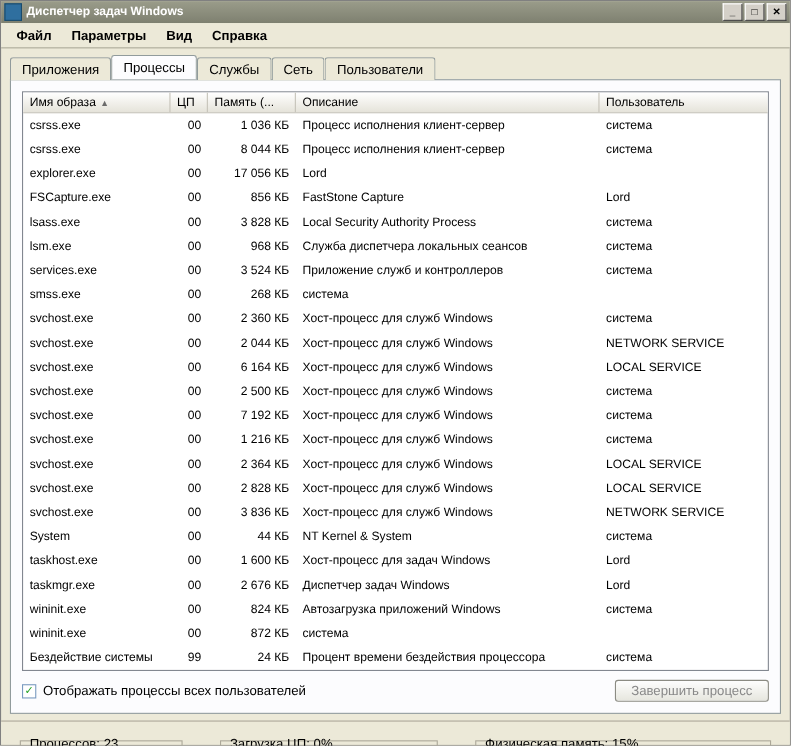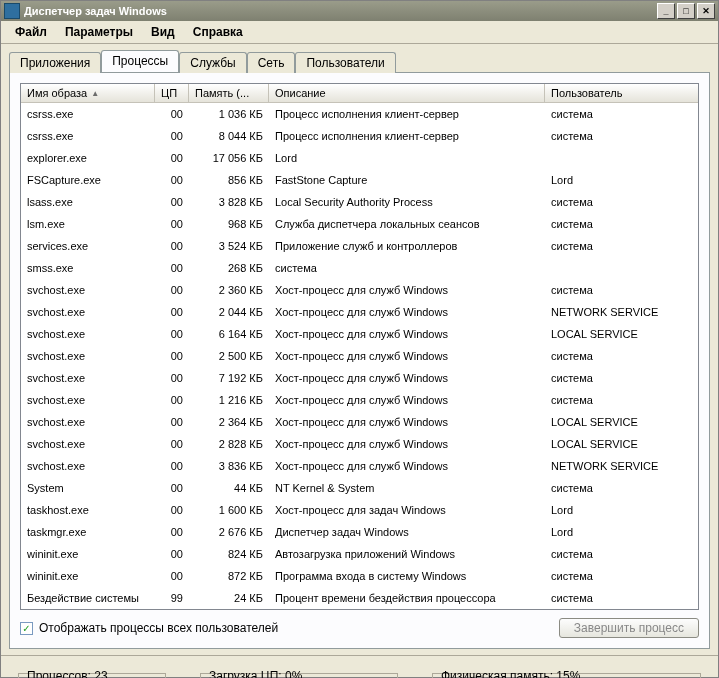"Программа входа в систему Windows" div.cell { html: <div>Программа входа в систему Windows</div> -> none }
